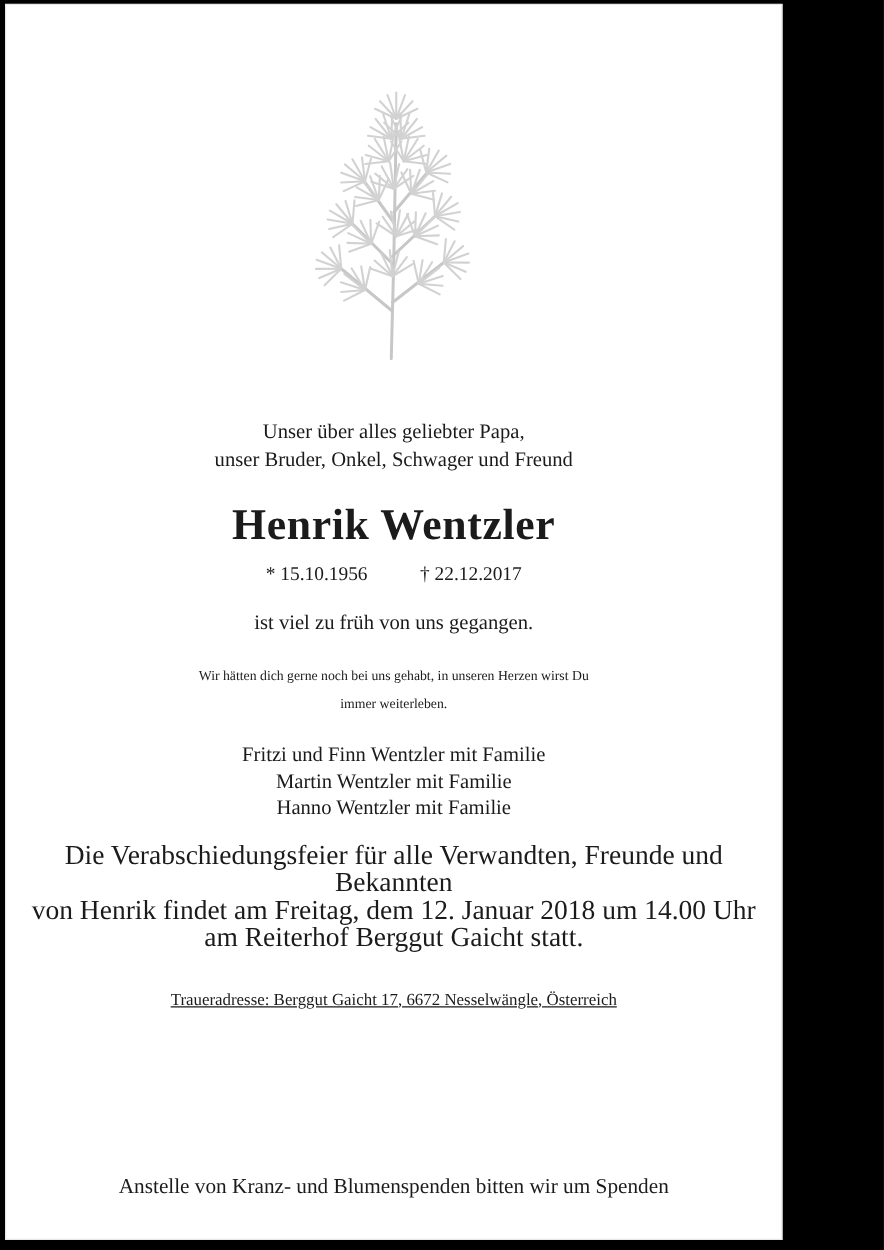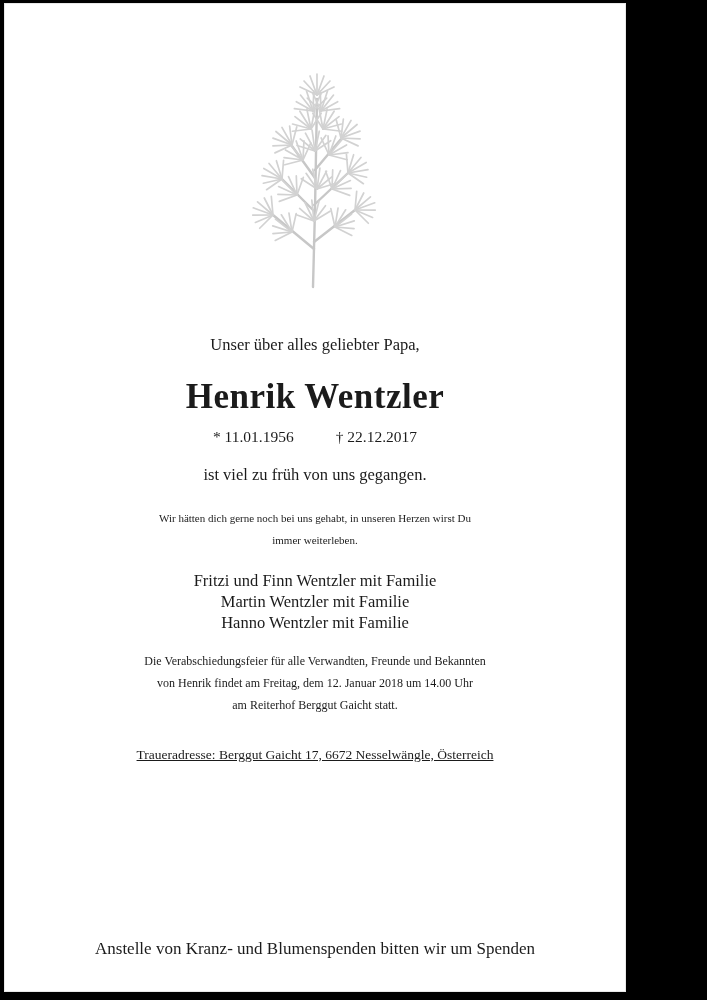"unser Bruder, Onkel, Schwager und" div { html: none -> <div>unser Bruder, Onkel, Schwager und Freund</div> }
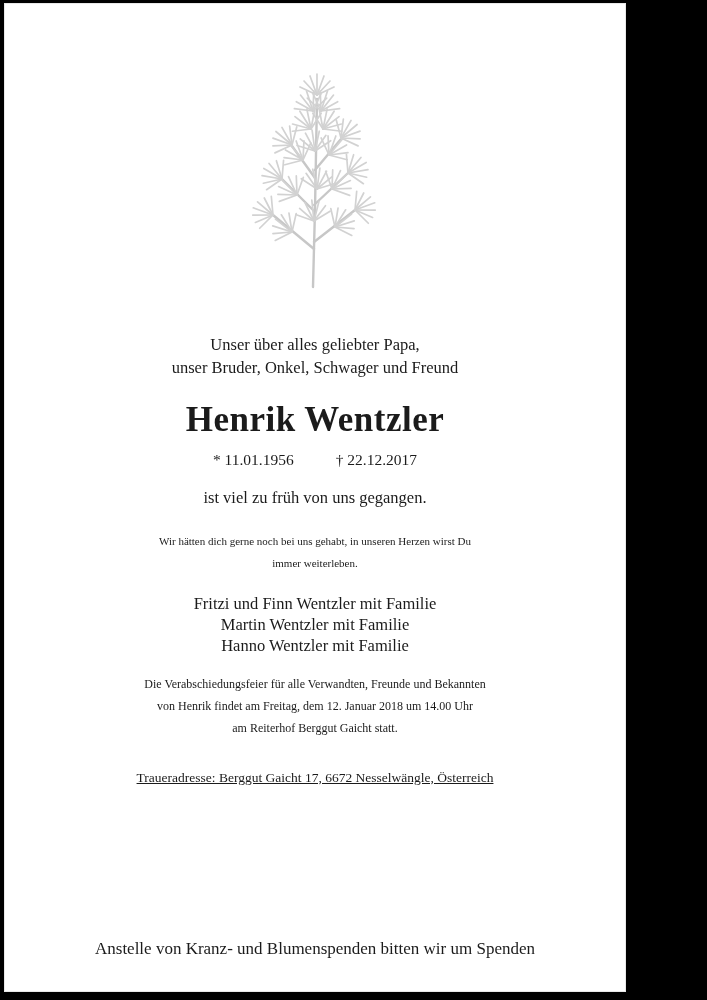"* 11.01.1956" span { text: 11.01.1956 -> 15.10.1956 }
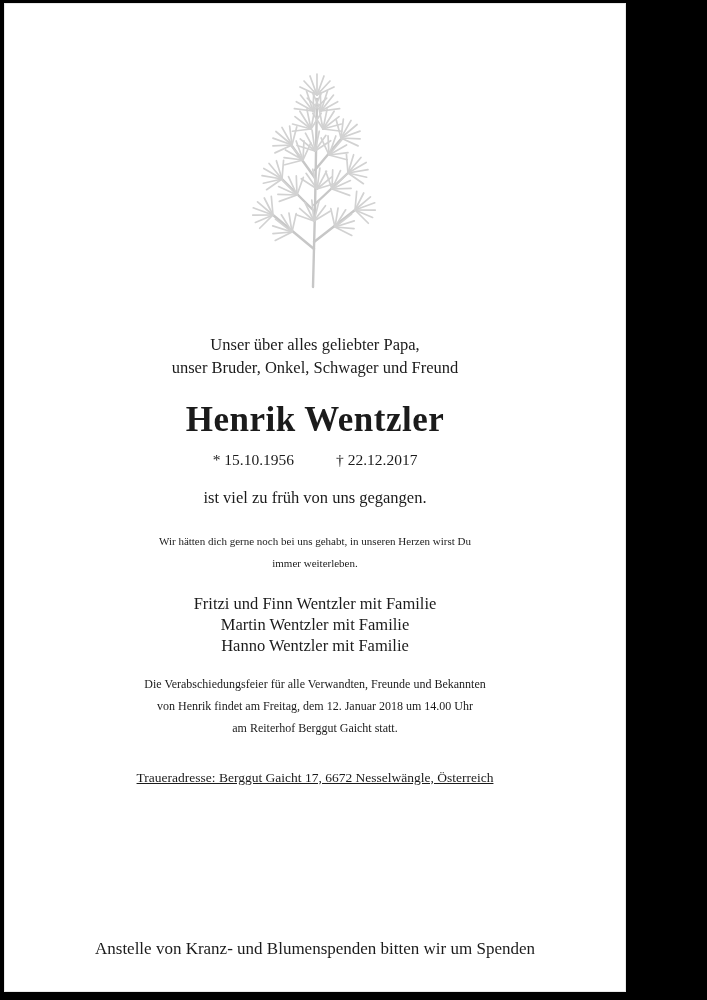"Die Verabschiedungsfeier für alle" .ceremony { font-size: 12px -> 22px }
